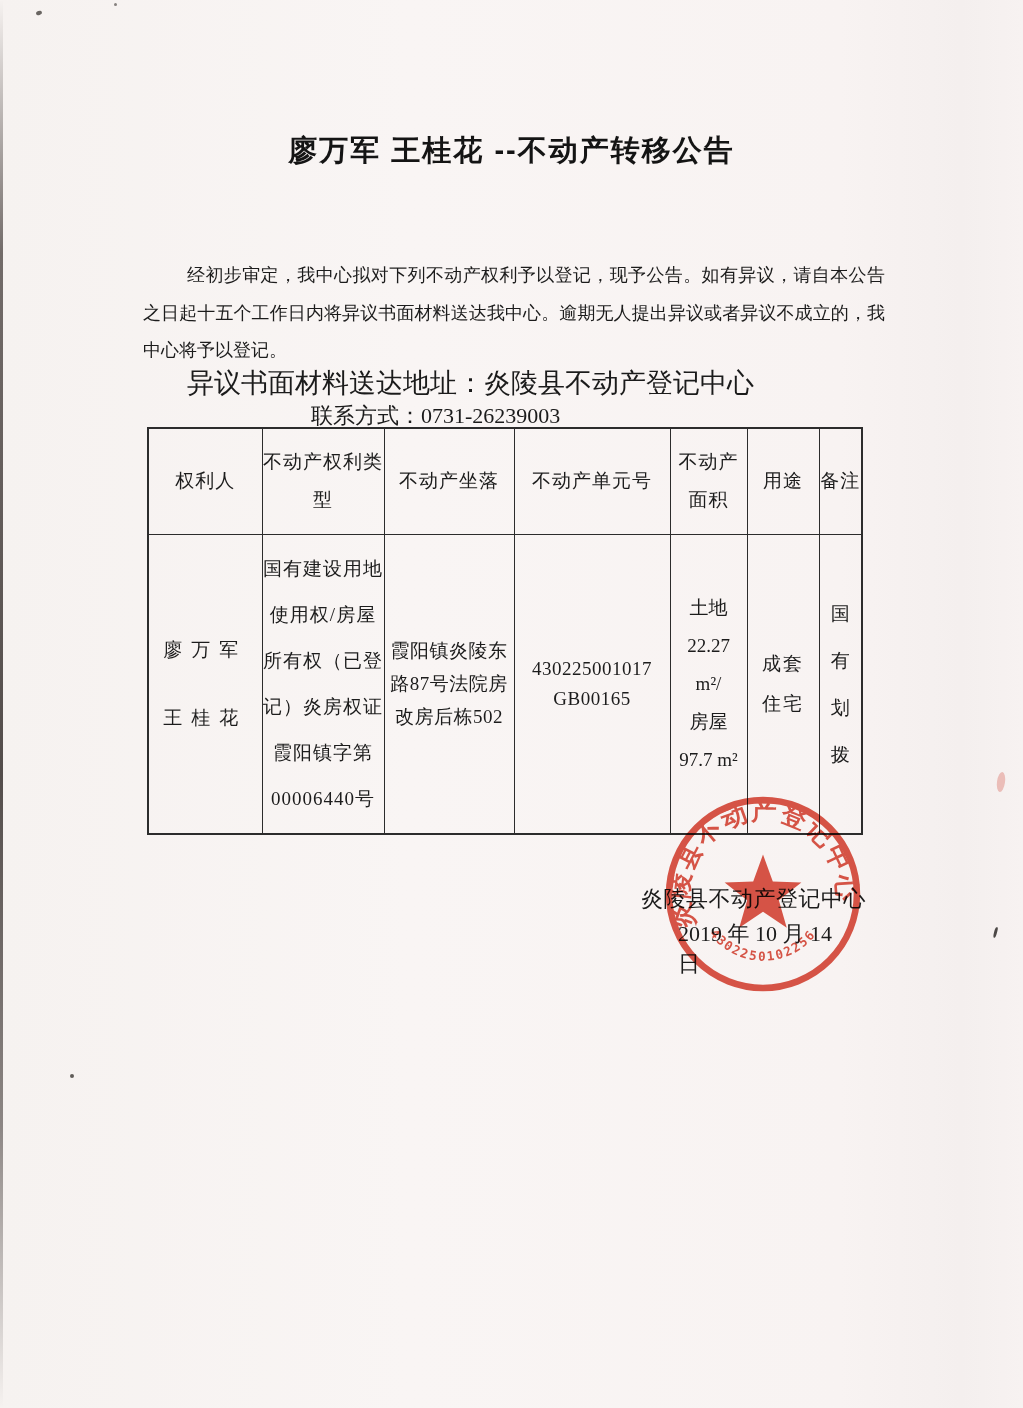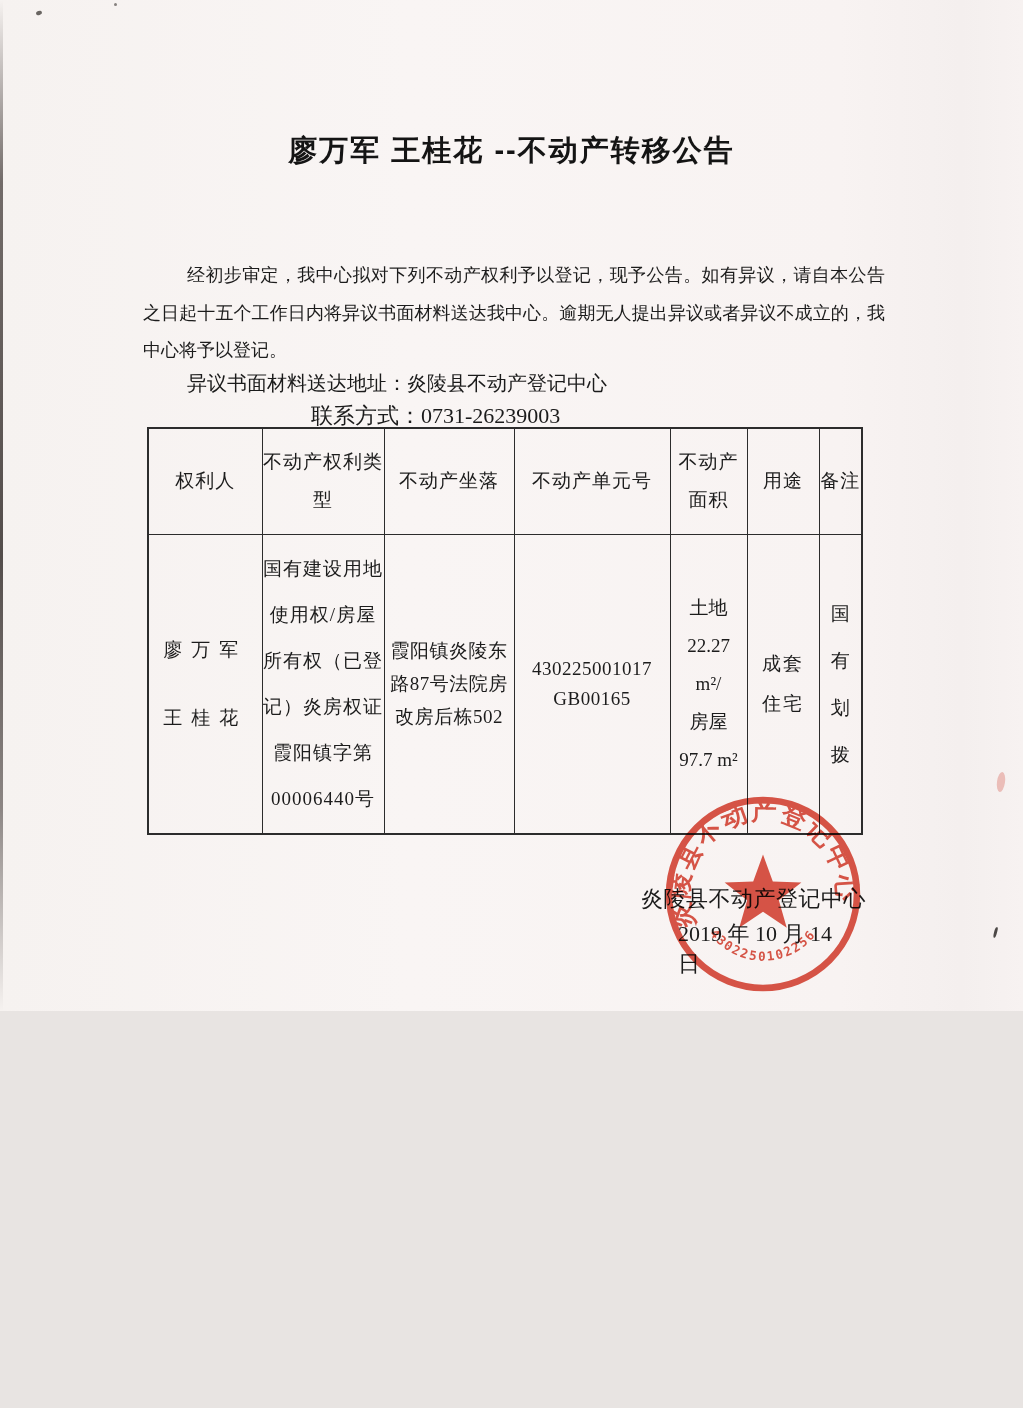"廖万军 王桂花 --不动产转移公告" .page { height: 1011px -> 1408px }
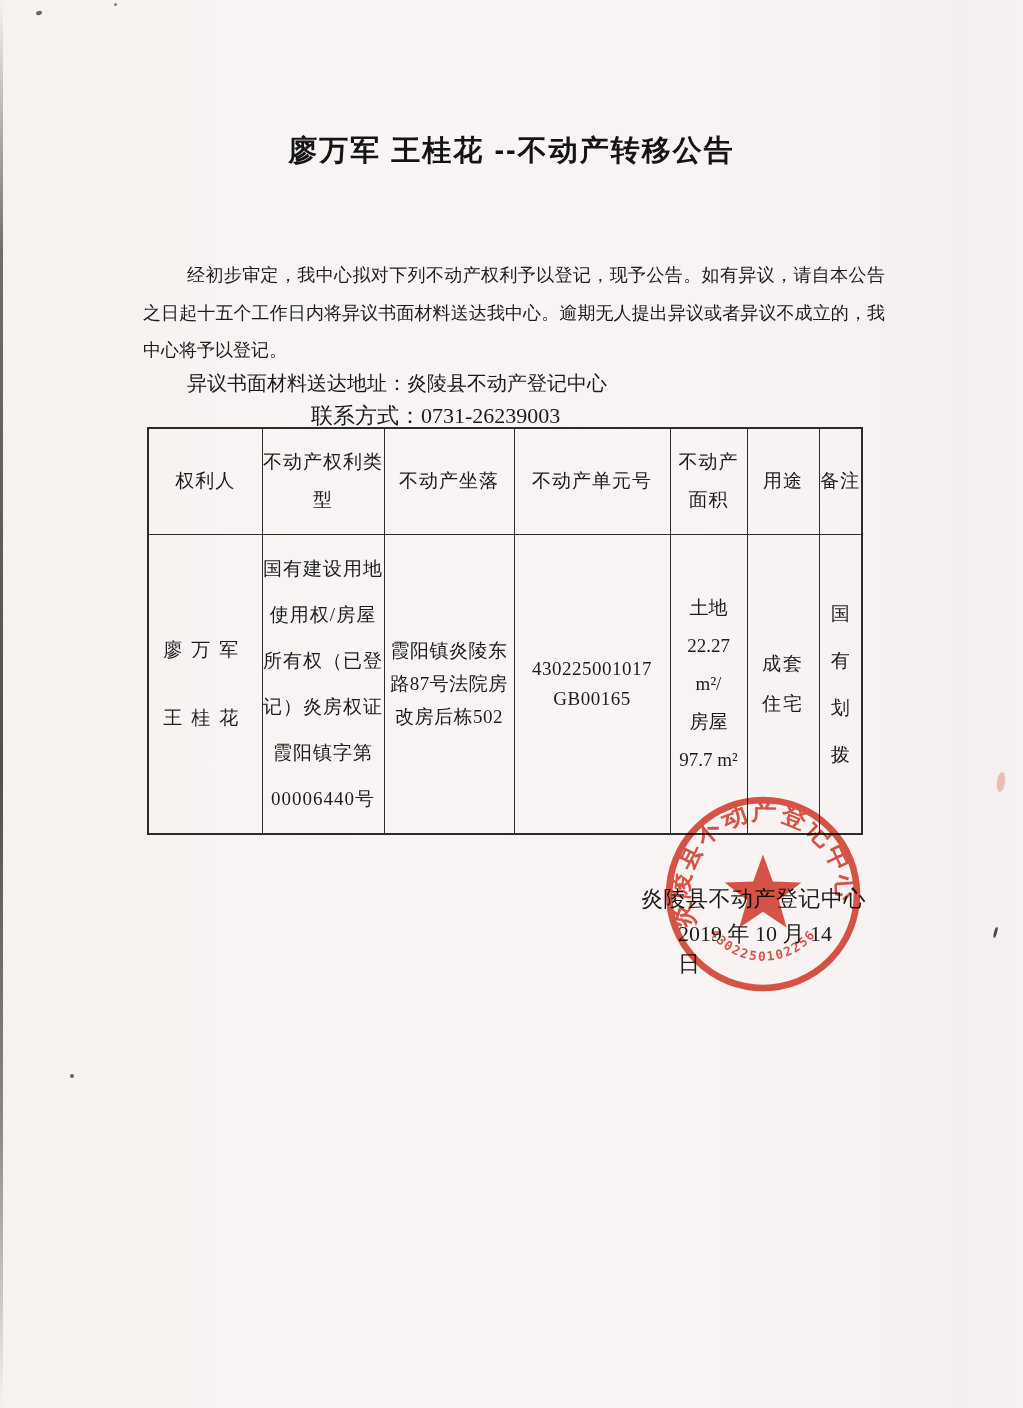"异议书面材料送达地址：炎陵县不动产登记中心" .addr-line { font-size: 20px -> 27px }
